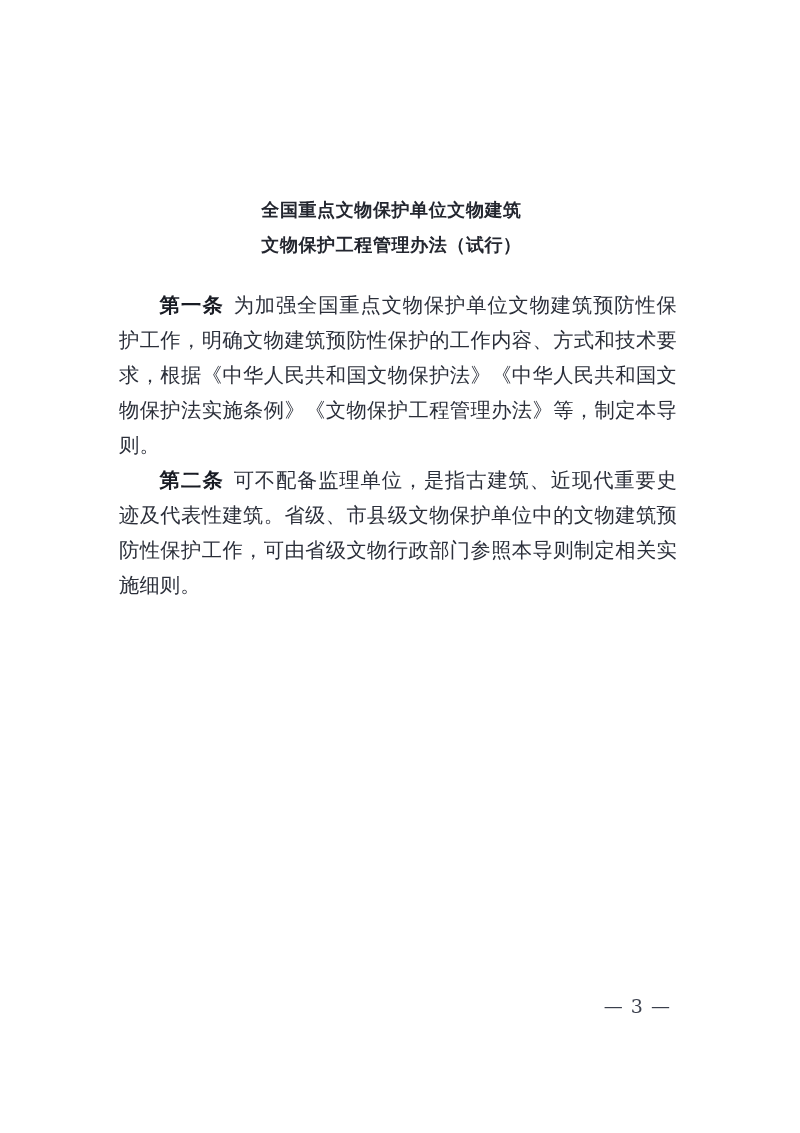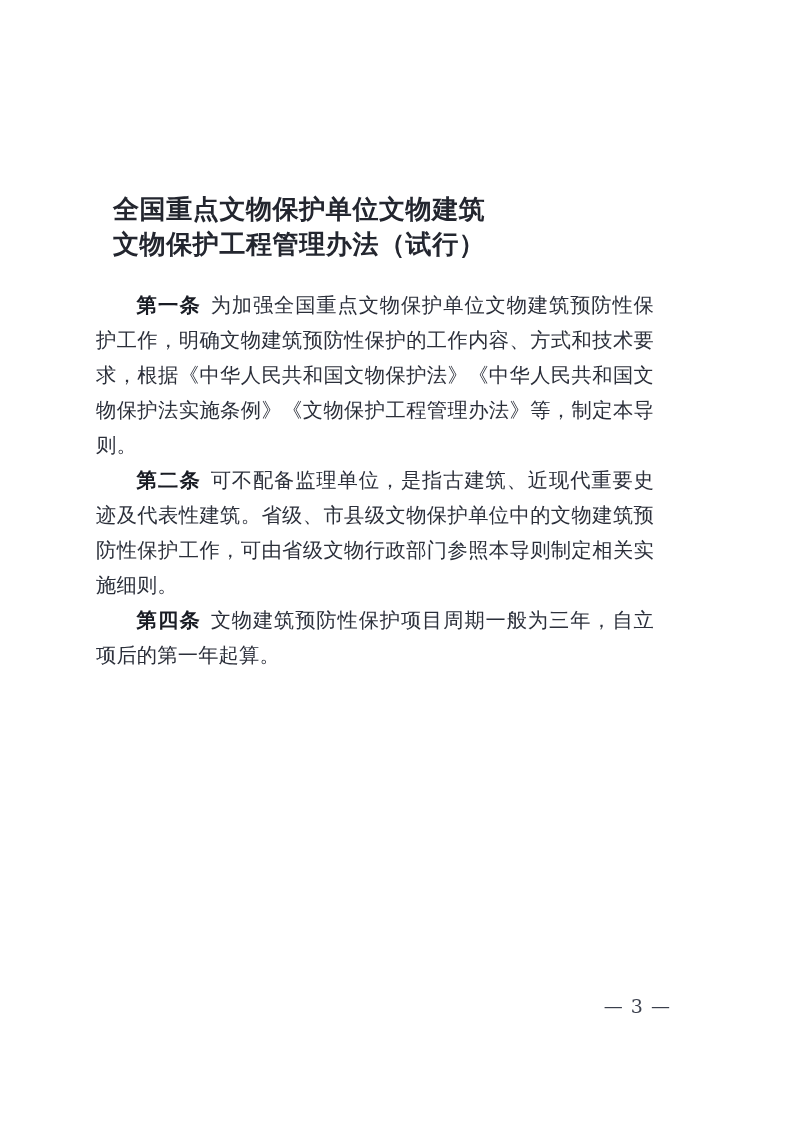"全国重点文物保护单位文物建筑" .doc-title { font-size: 26px -> 18px; text-align: none -> center }
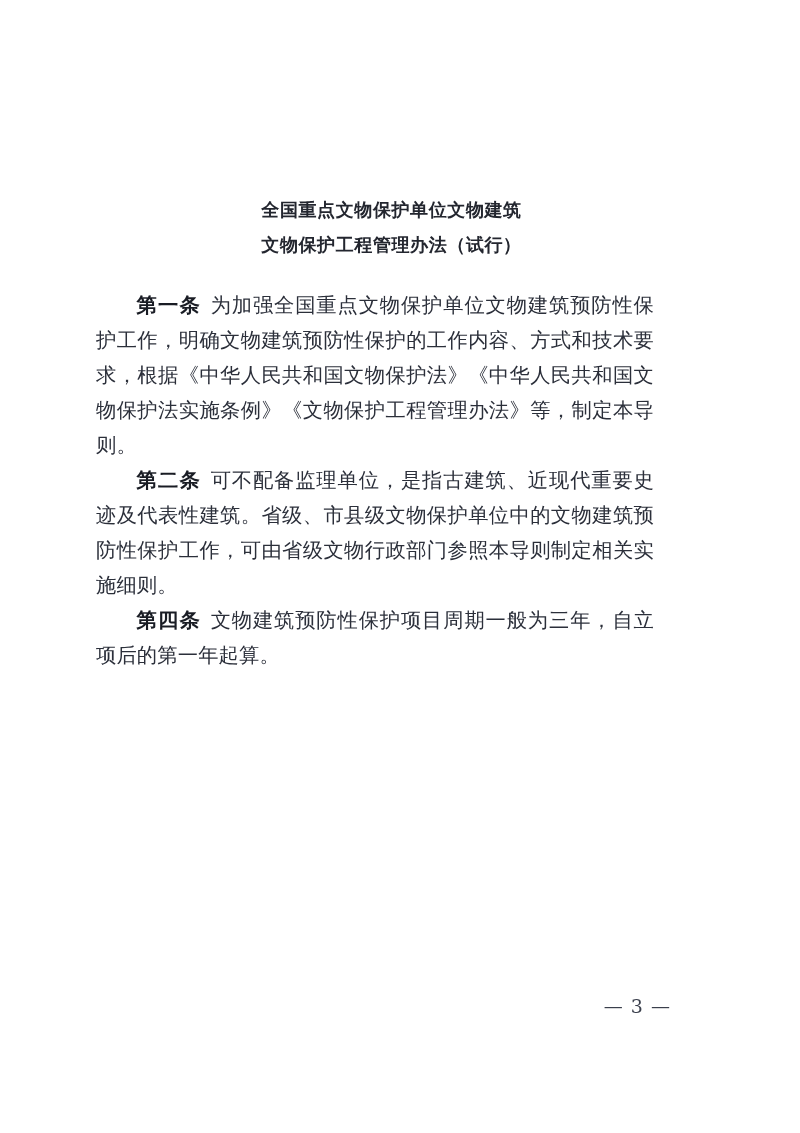"第一条" .body-block { left: 96px -> 119px }
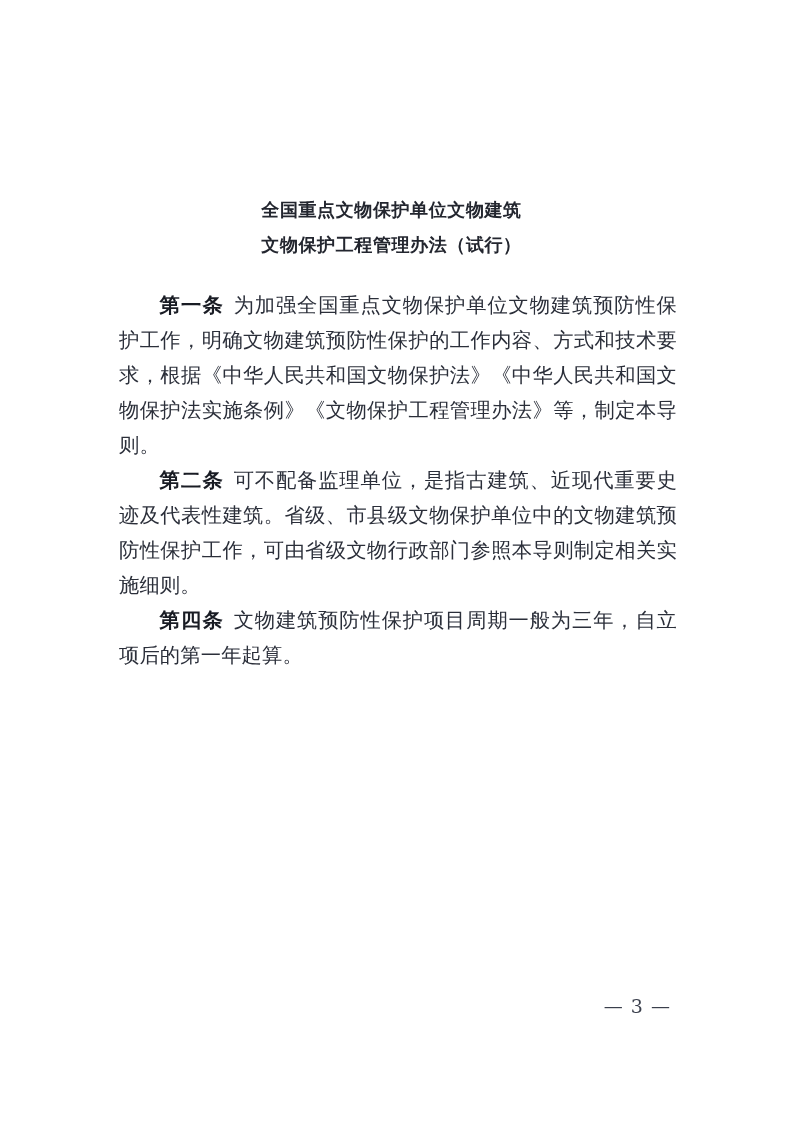"第四条 文物建筑预防性保护项目周期一般为三年，自立项后的第一年起算。" p.article { html: <p> <span>第四条</span><span></span><span>文物建筑预防性保护项目周期一般为三年，自立项后的第一年起算。</span> </p> -> none }
